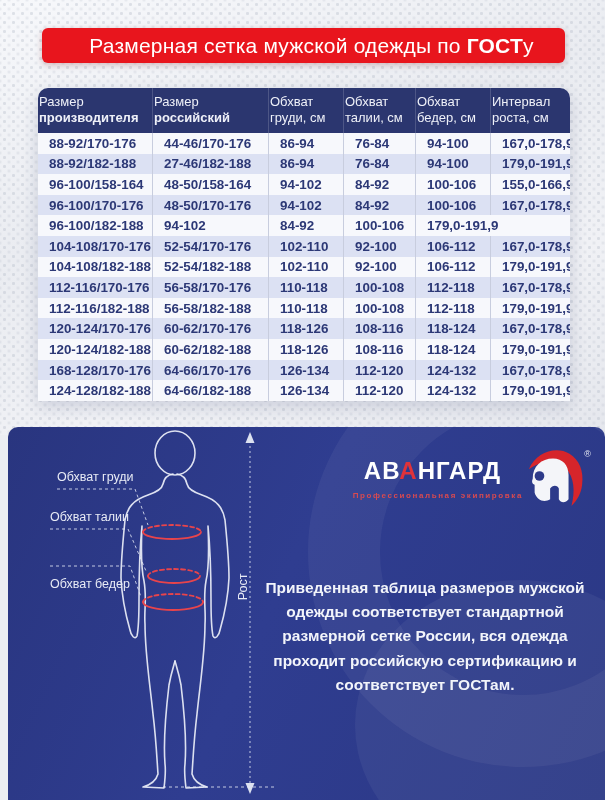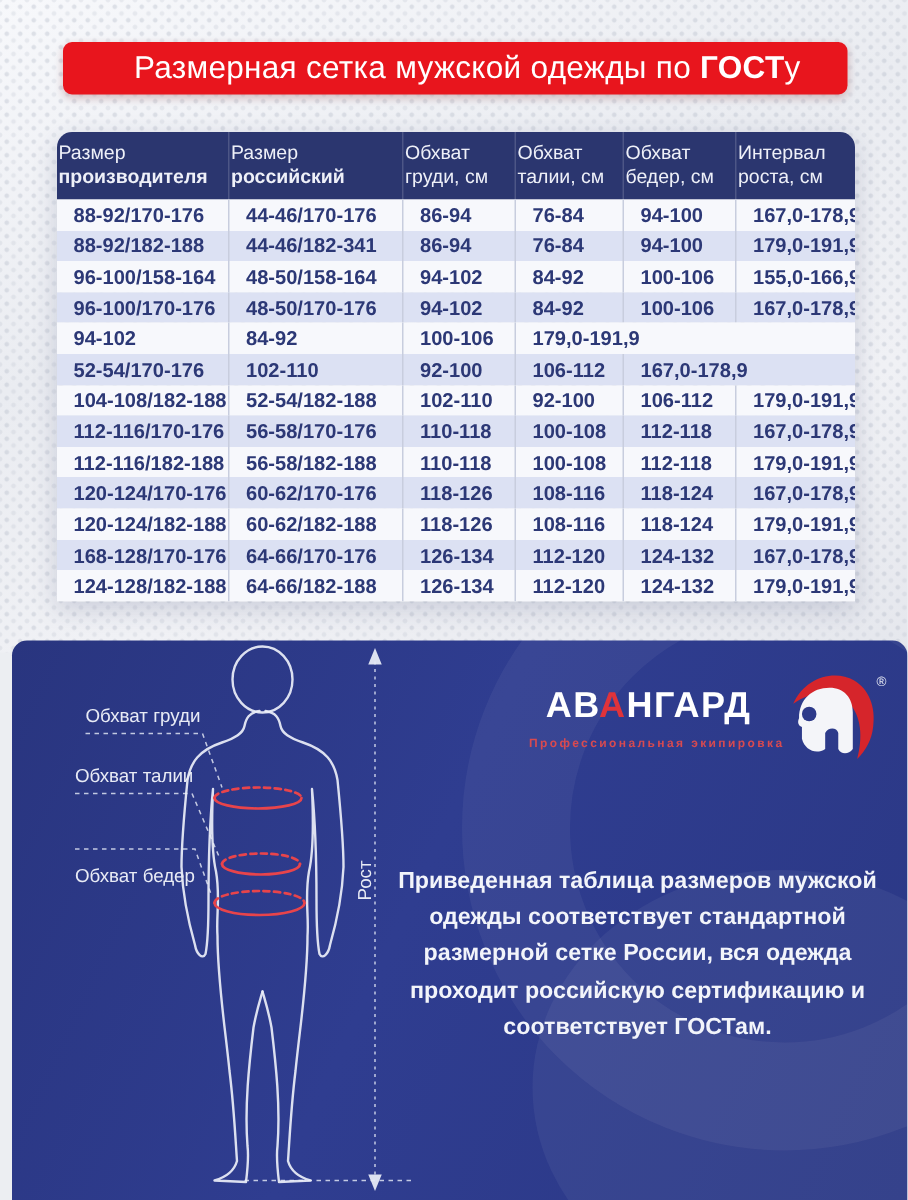"44-46/182-341" div.td { text: 44-46/182-341 -> 27-46/182-188 }
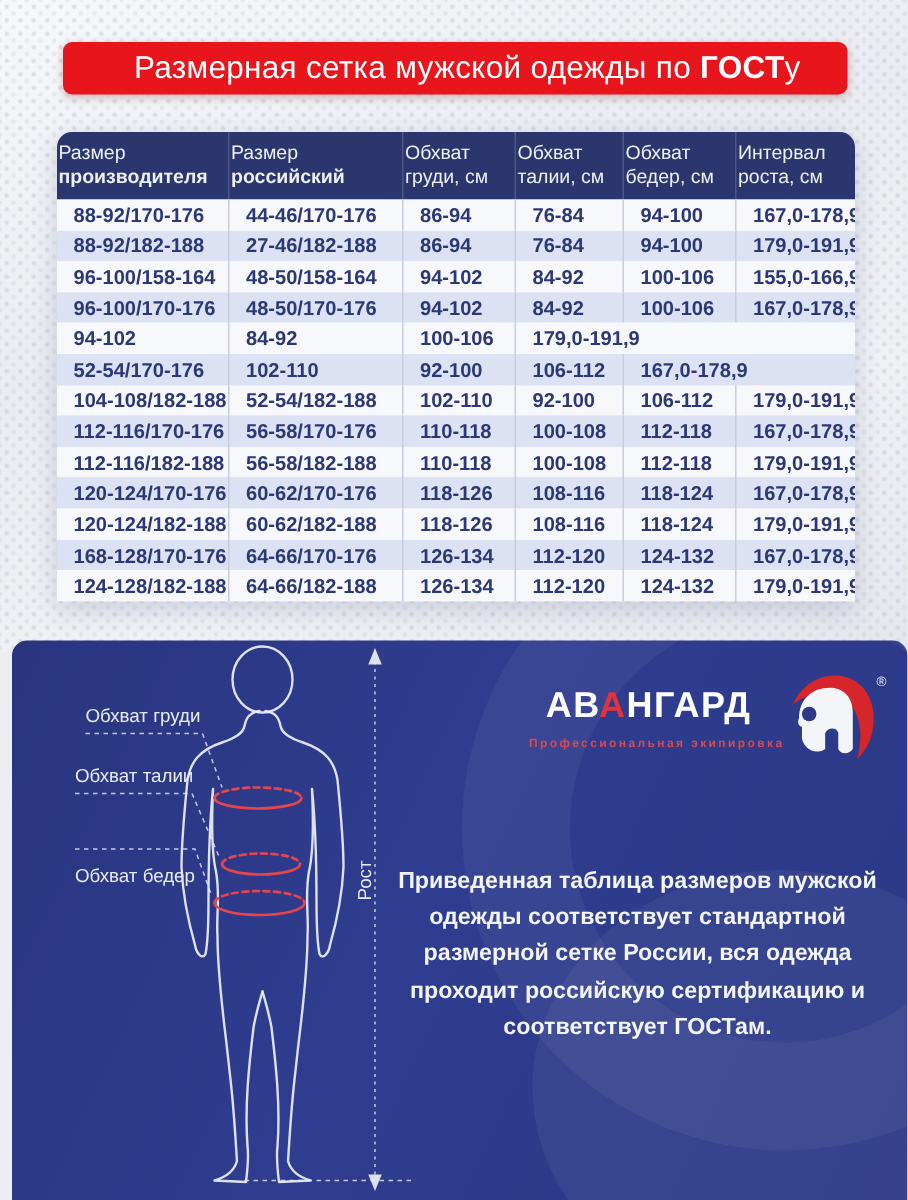"96-100/182-188" div.td { html: none -> <div>96-100/182-188</div> }
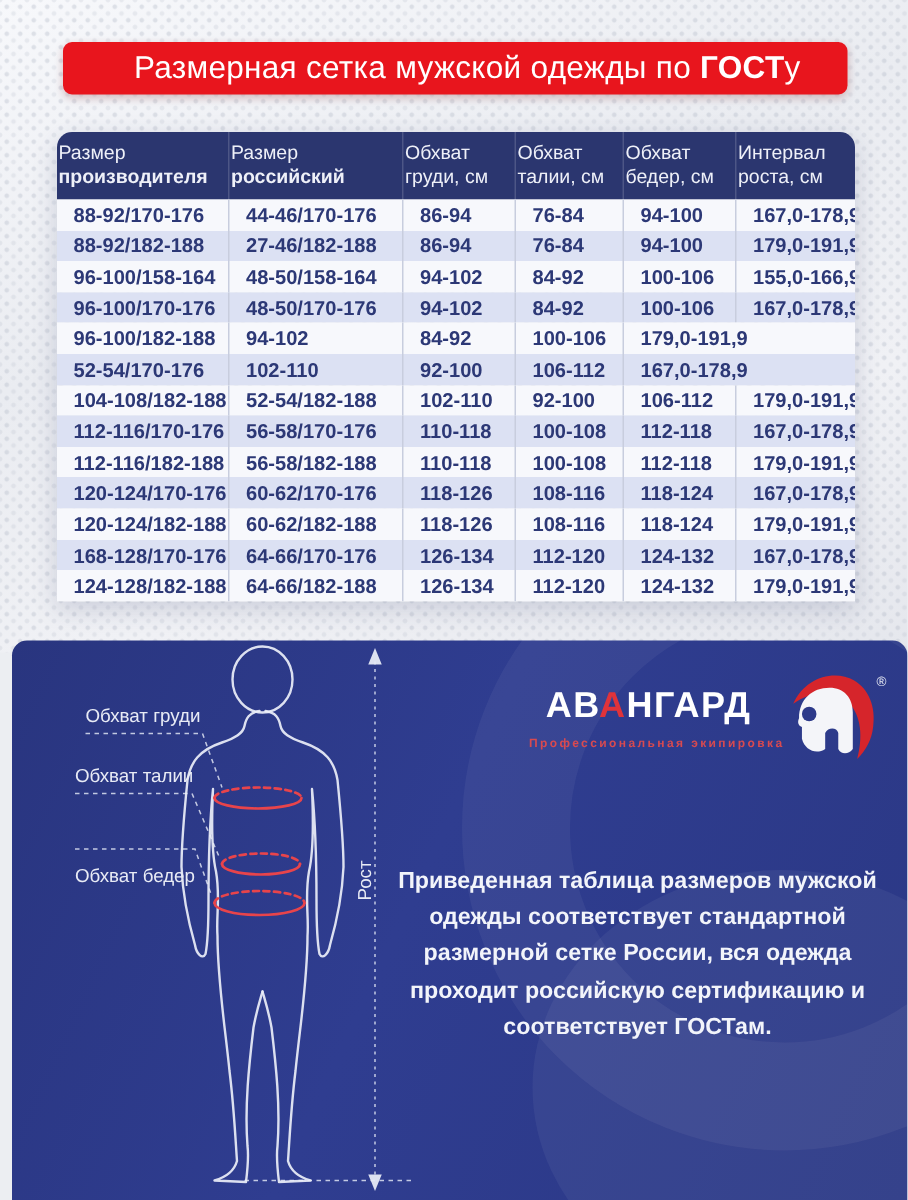"104-108/170-176" div.td { html: none -> <div>104-108/170-176</div> }
